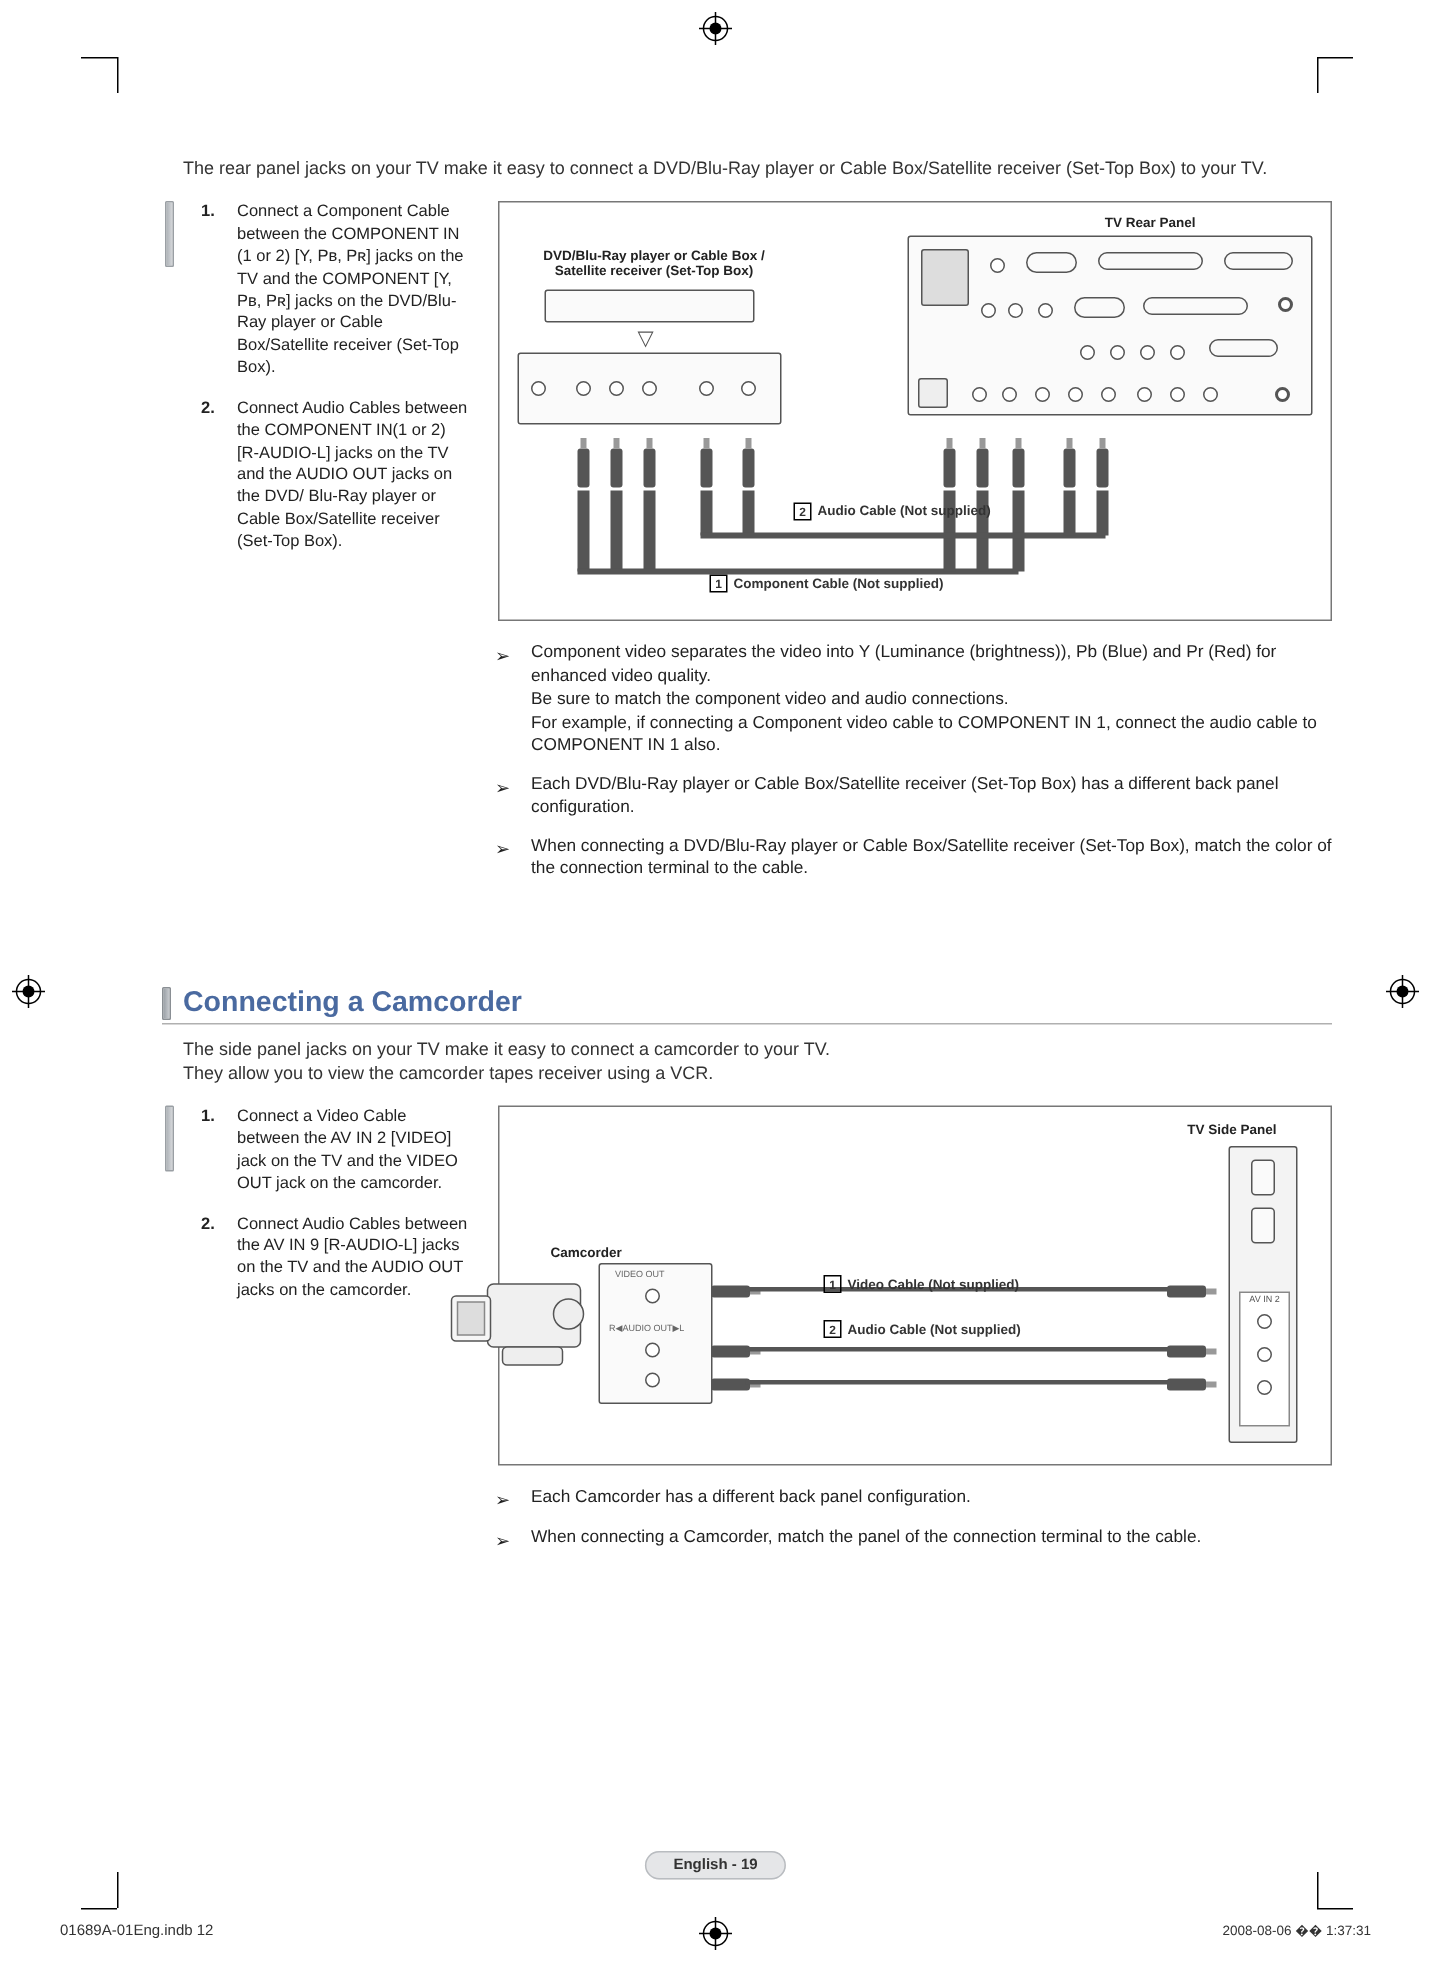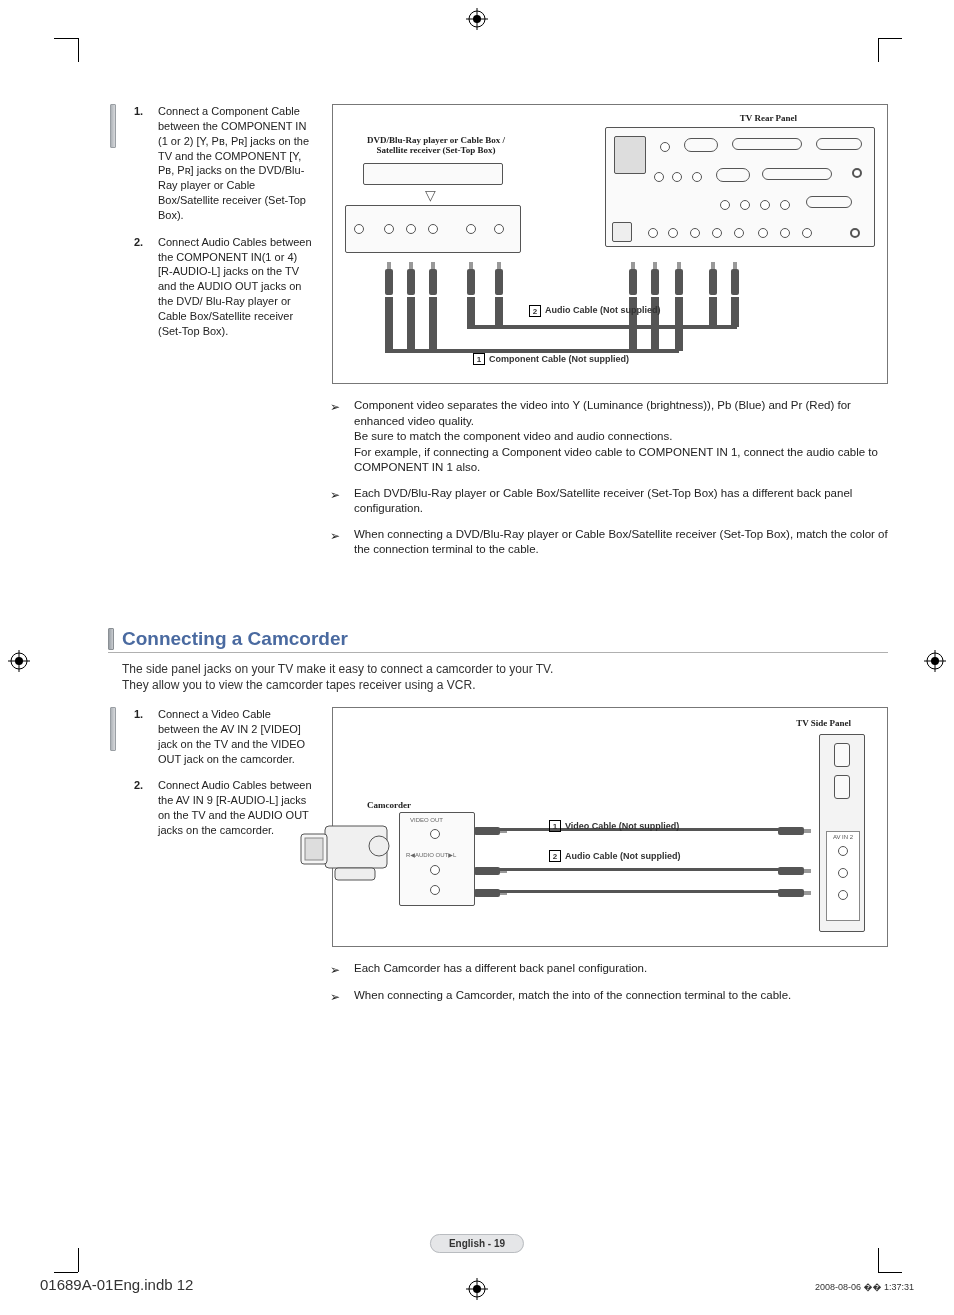"The rear panel jacks on" div.sec-intro { html: none -> <div>The rear panel jacks on your TV make it easy to connect a DVD/Blu-Ray player or Cable Box/Satellite receiver (Set-Top Box) to your TV.</div> }
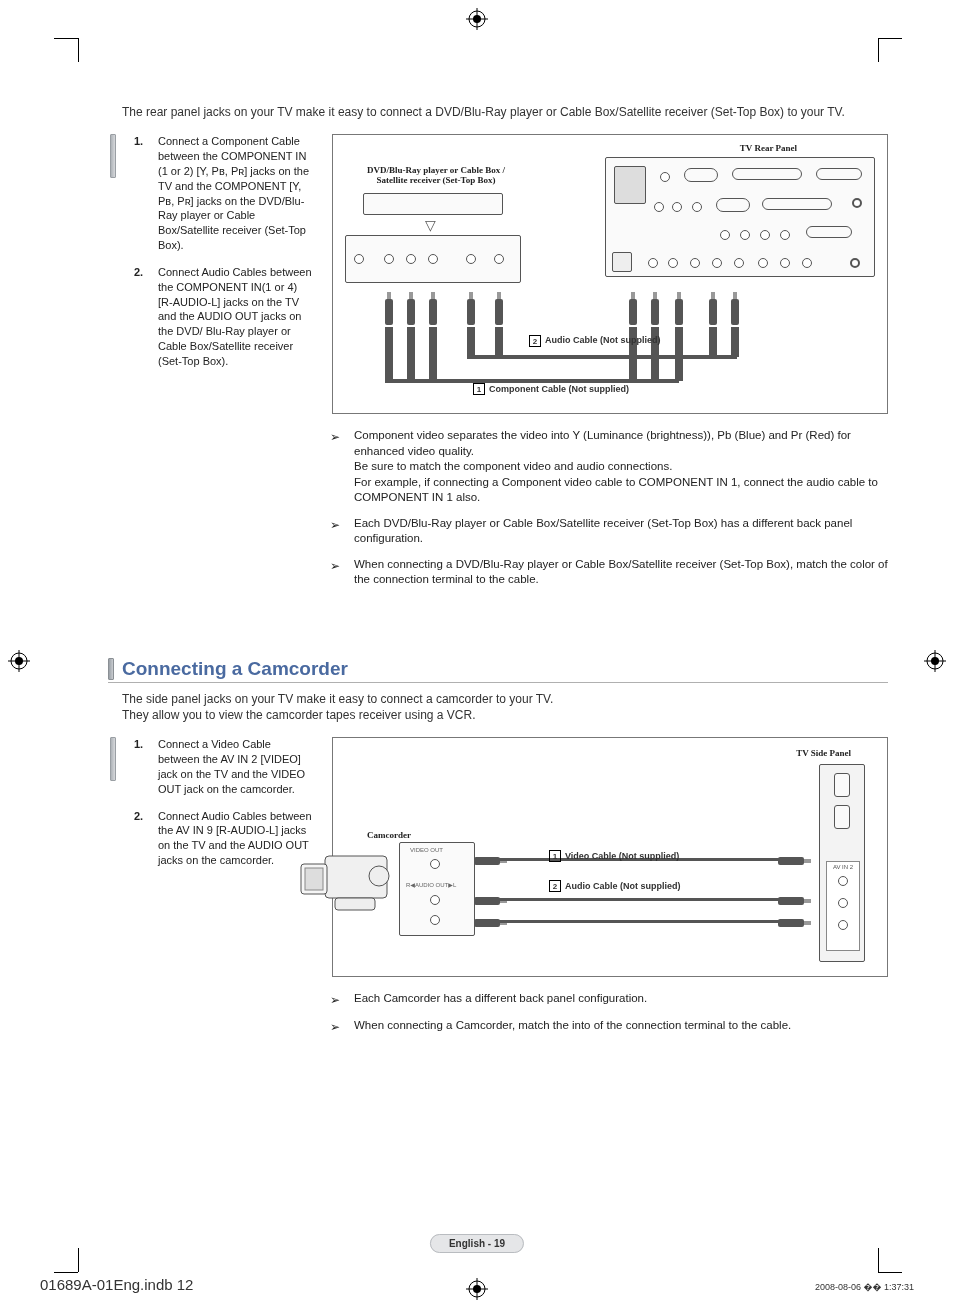"TV Rear Panel" .d-label { font-family: Liberation Serif, serif -> none }
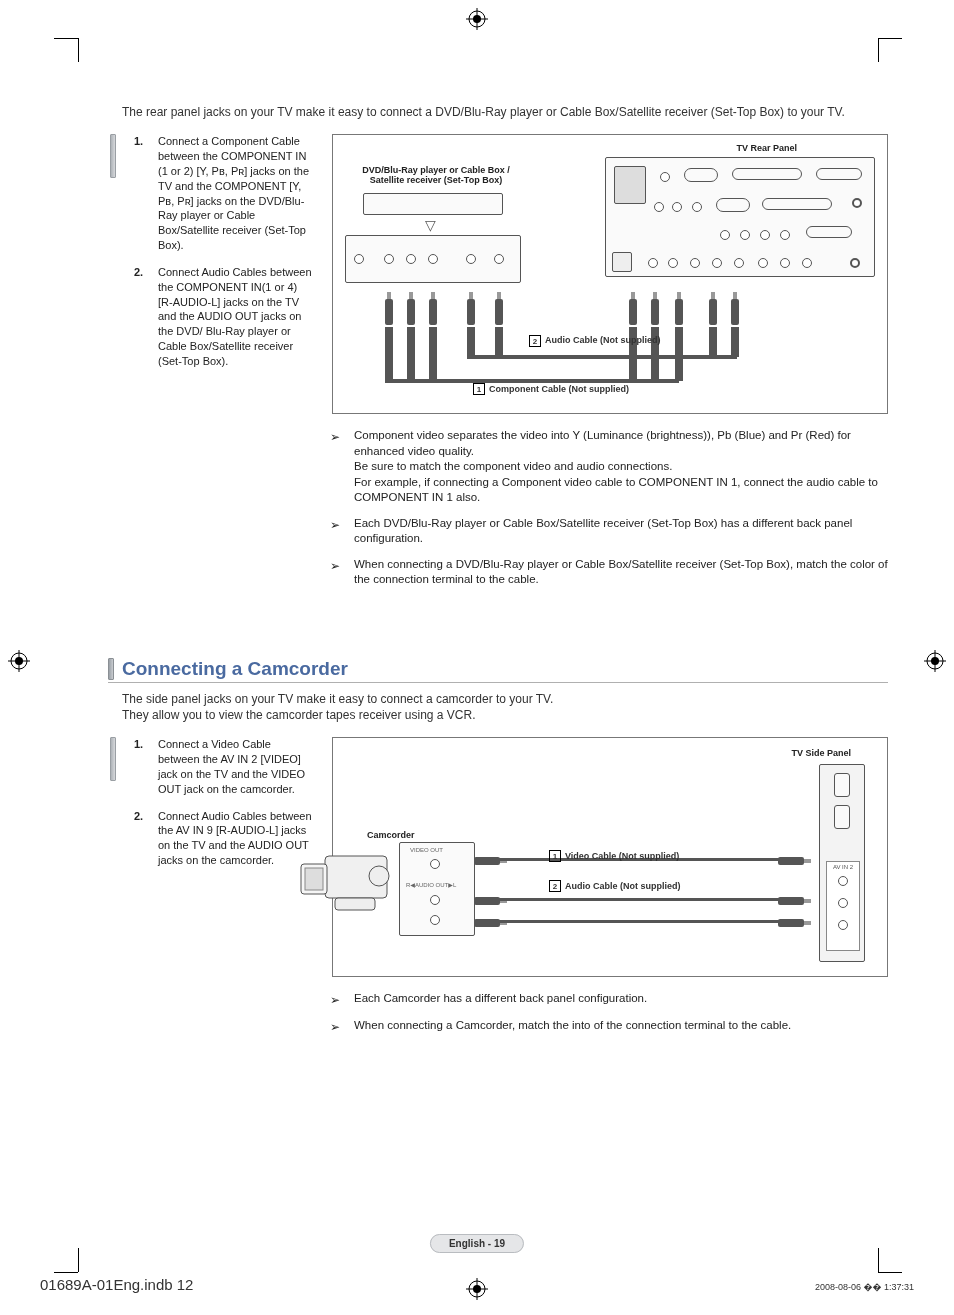"Connect Audio Cables between the COMPONENT" span.step-text { text: 4 -> 2 }
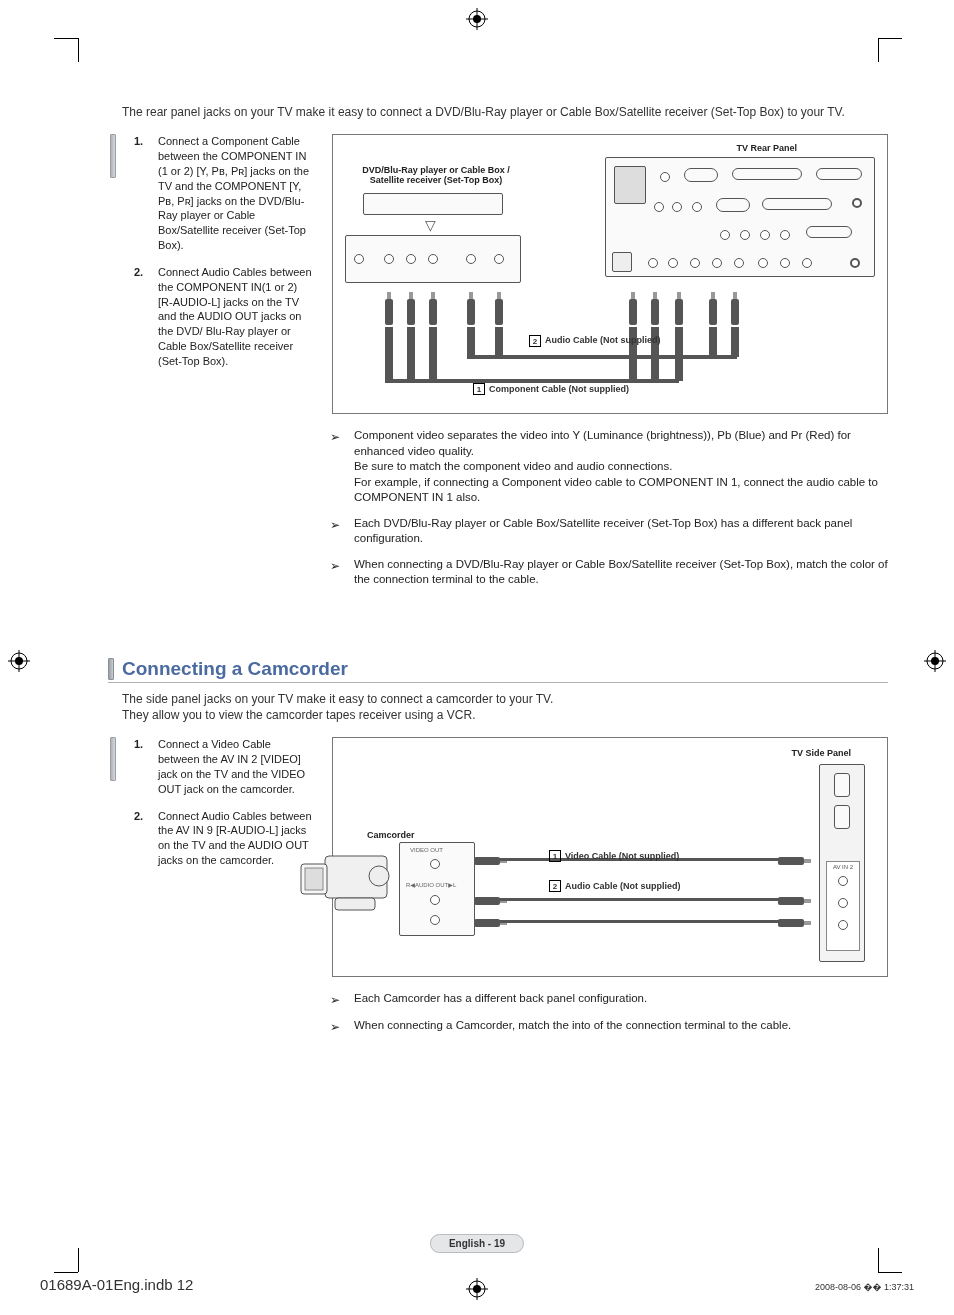"When connecting a Camcorder, match" span { text: into -> panel }
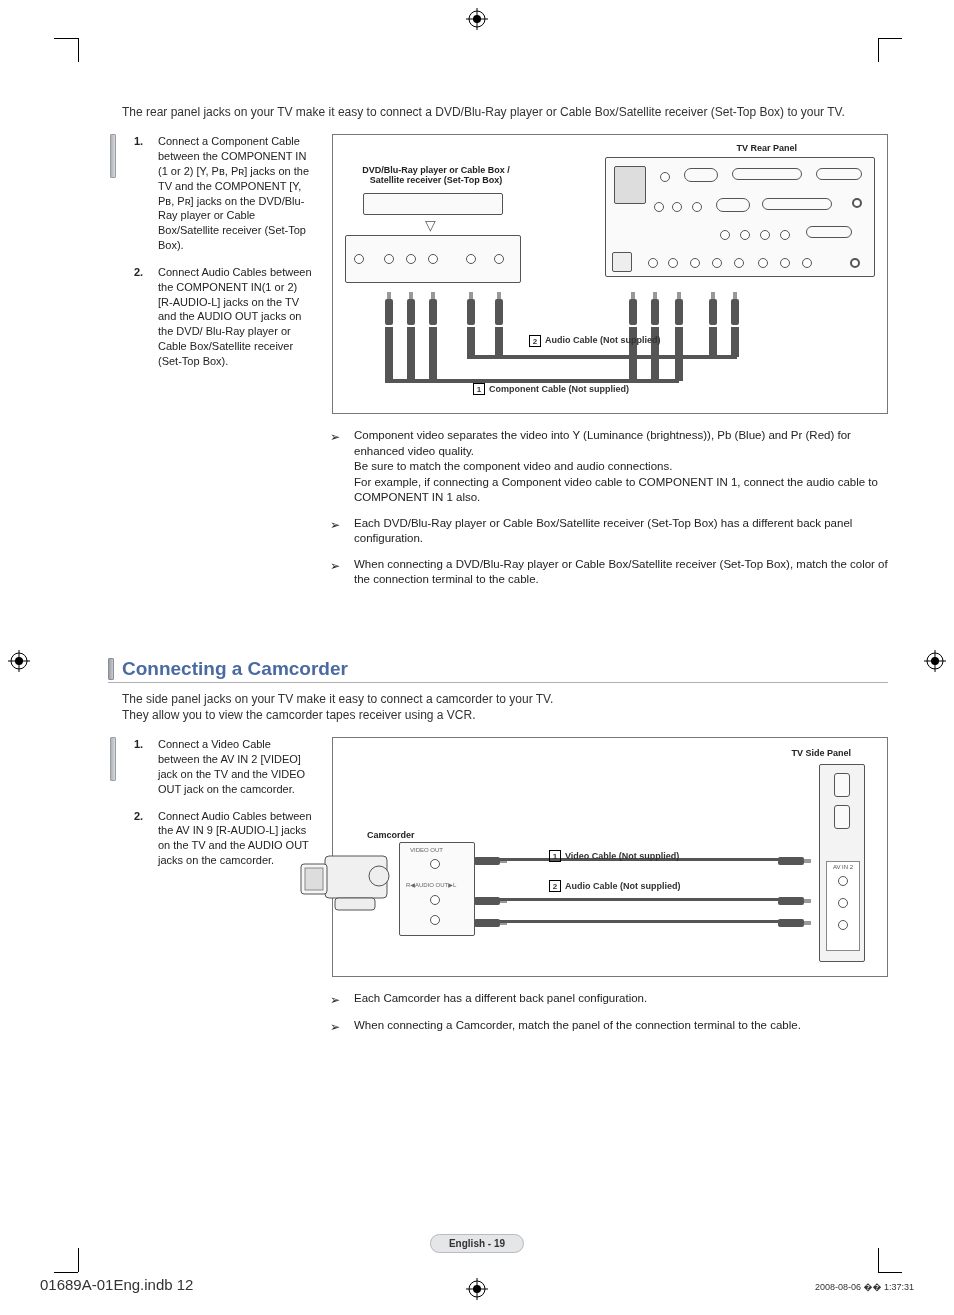"01689A-01Eng.indb 12" .footer-left { font-size: 15px -> 10px }
